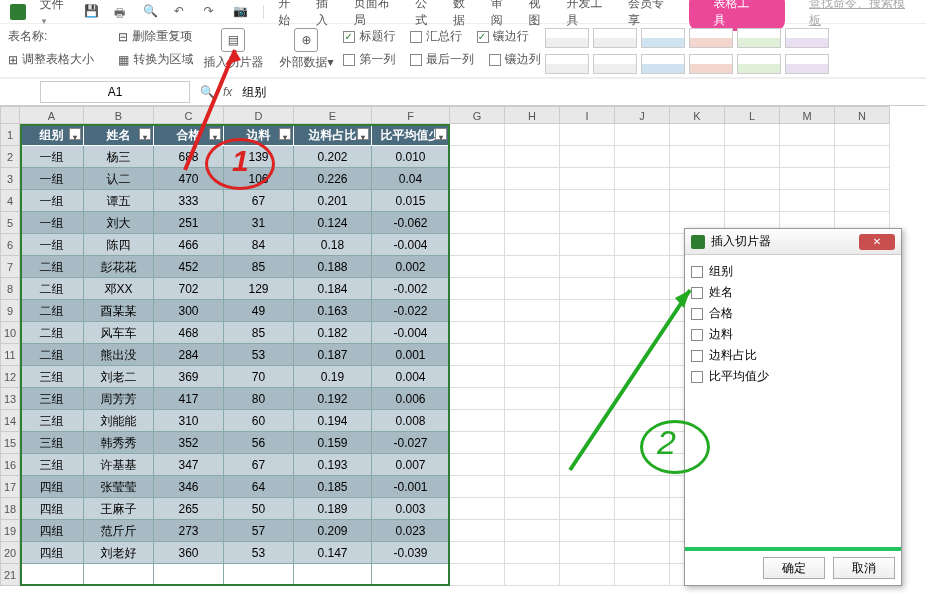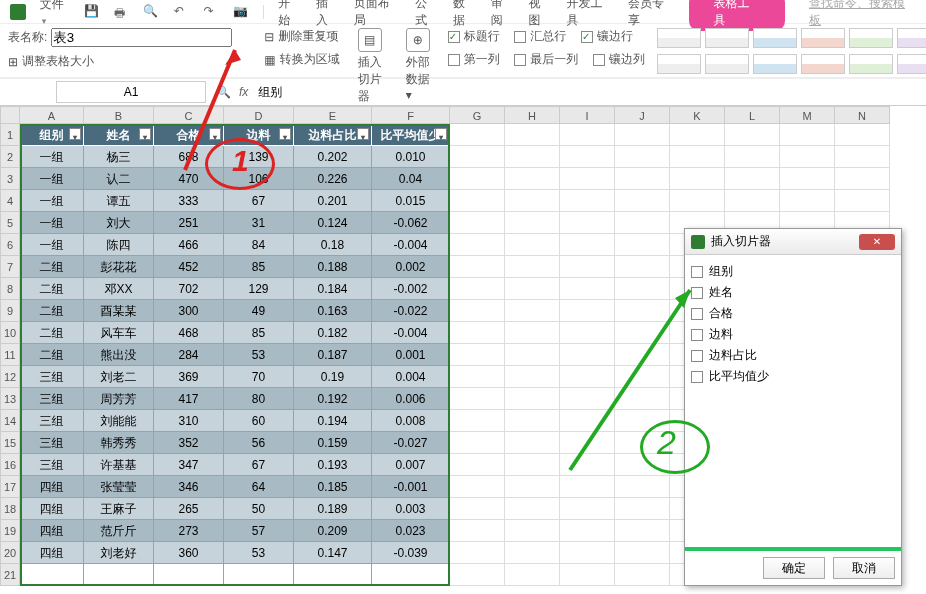"表名称:" .ribbon { gap: 12px -> 4px }
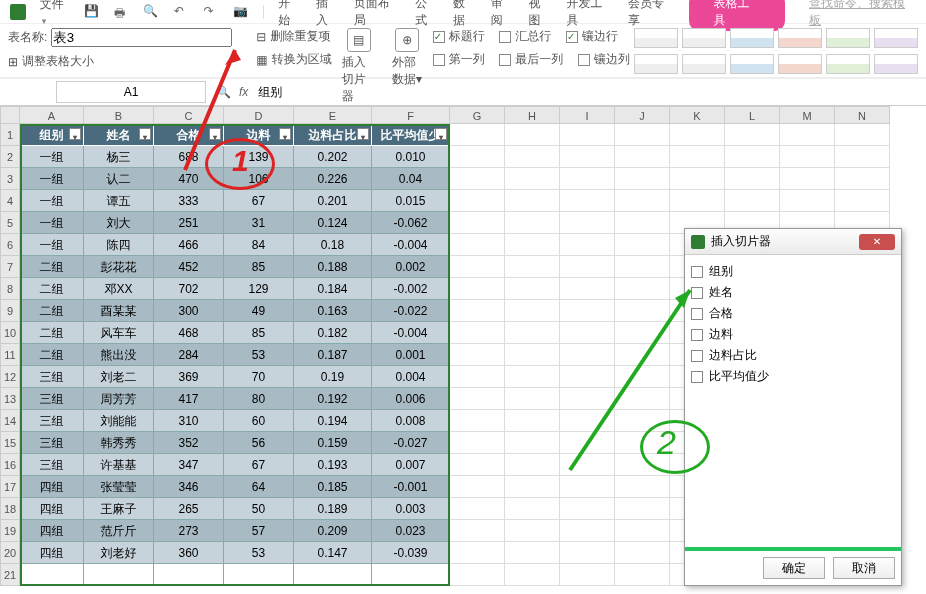"表3" input { html: <input> -> none }
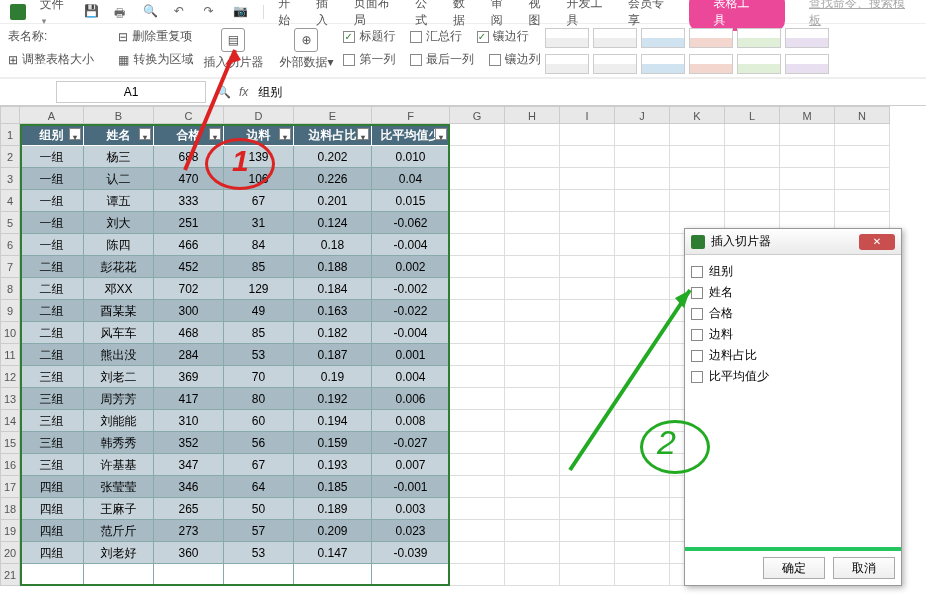"A1" .namebox { margin-left: 56px -> 40px }
